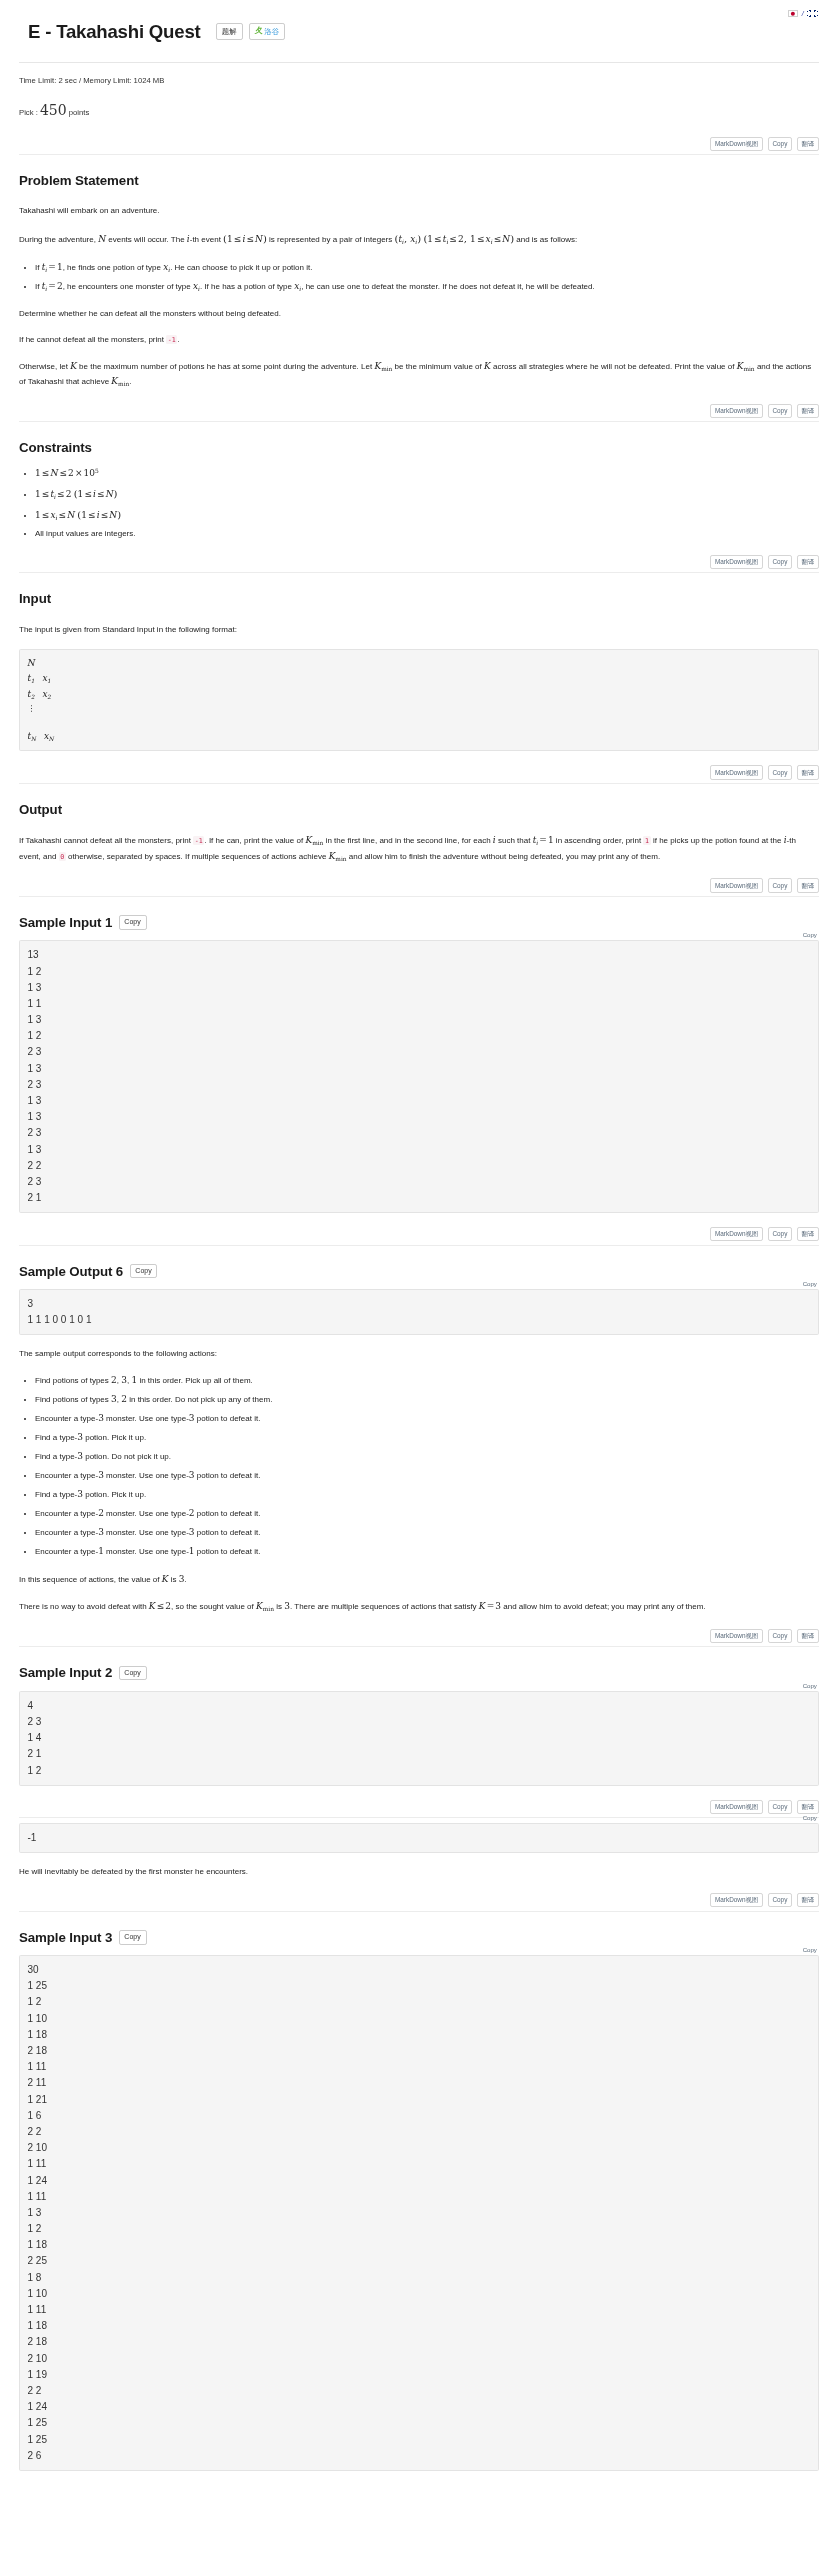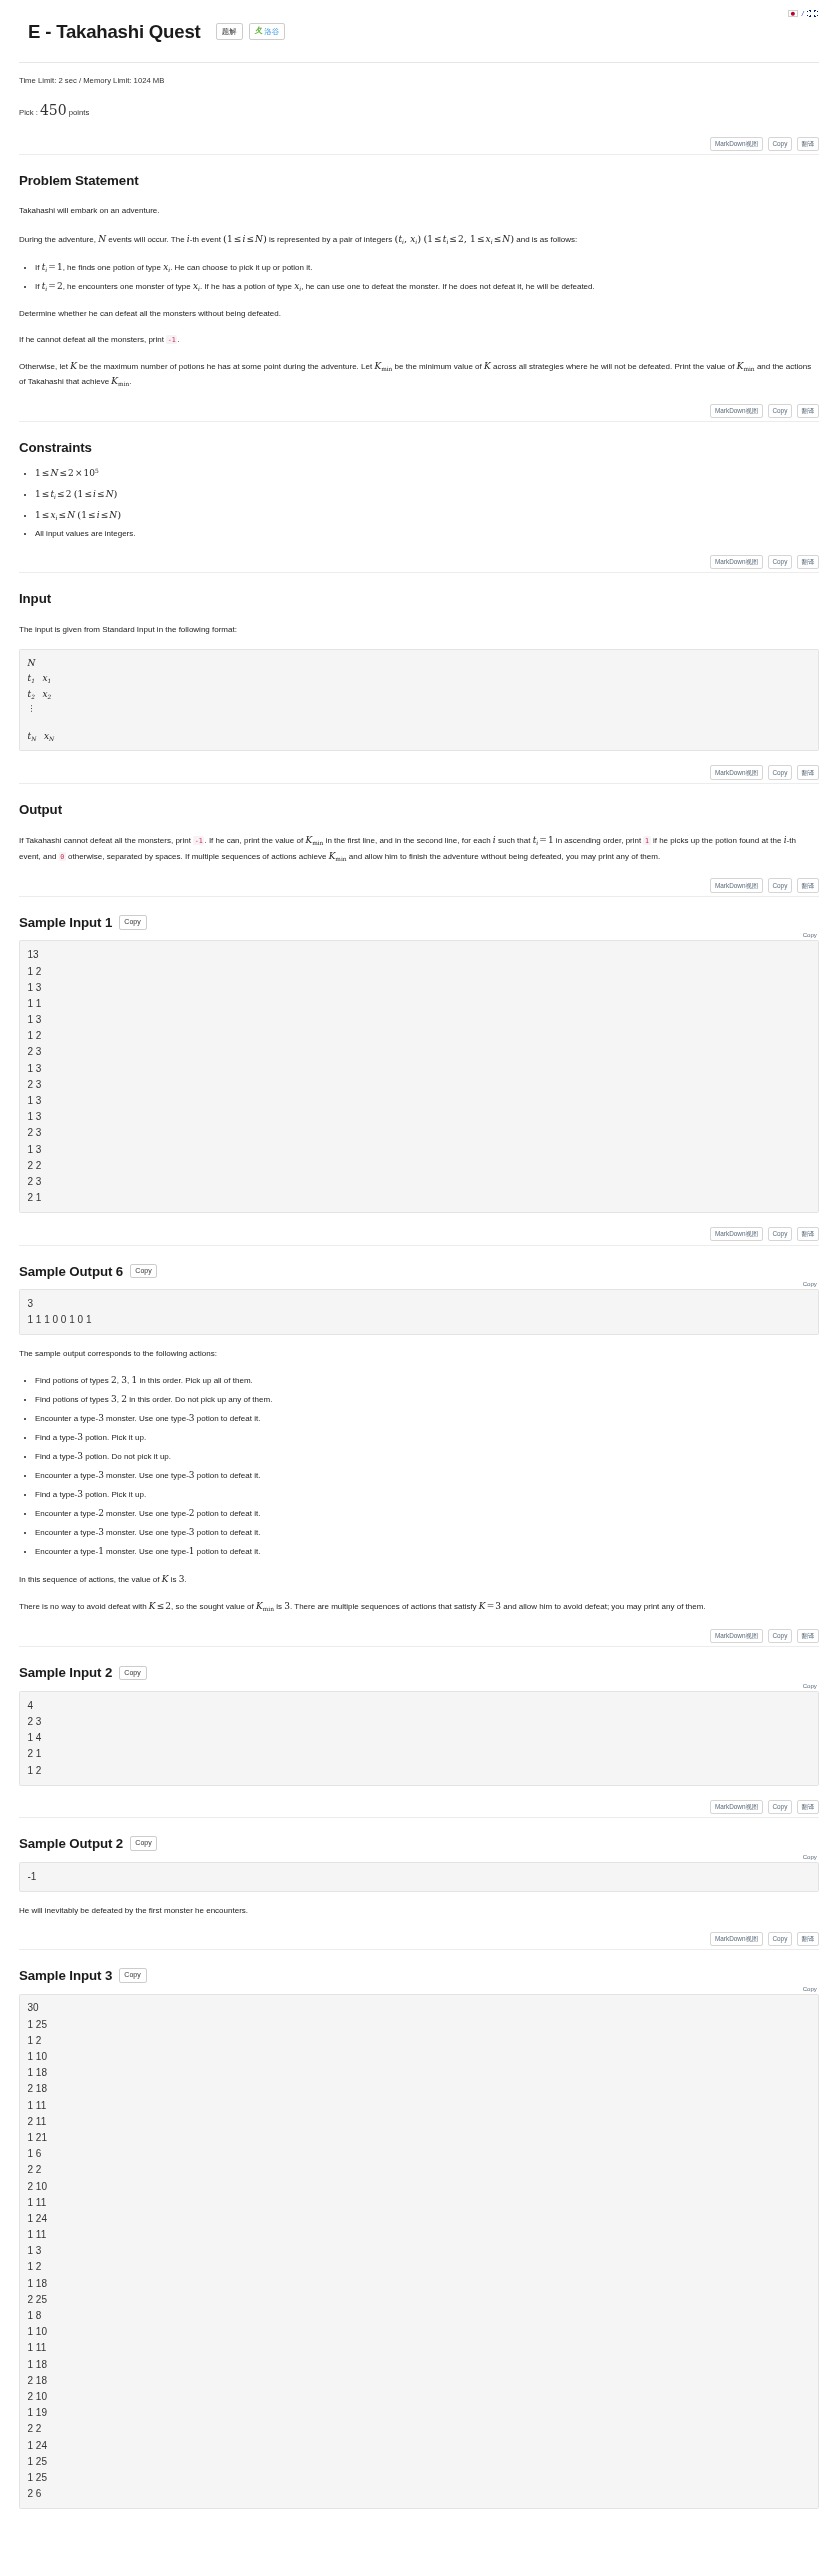"Sample Output 2" h2.sec { html: <h2> <span>Sample Output 2</span> <button>Copy</button> </h2> -> none }
